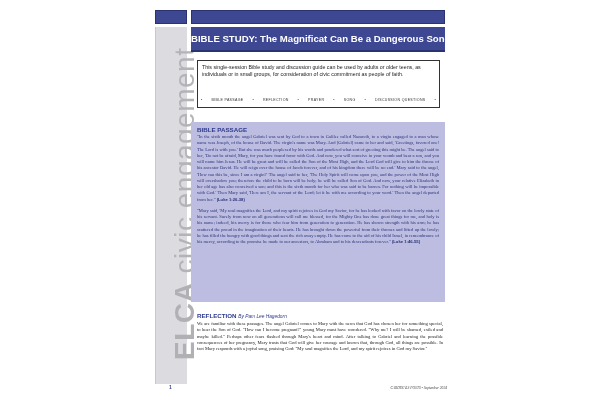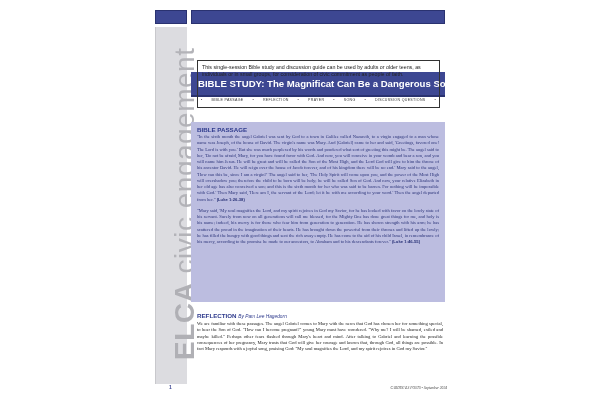"BIBLE STUDY: The Magnificat Can" .title-bar { margin-top: 45px -> none; padding-left: 7px -> none }
